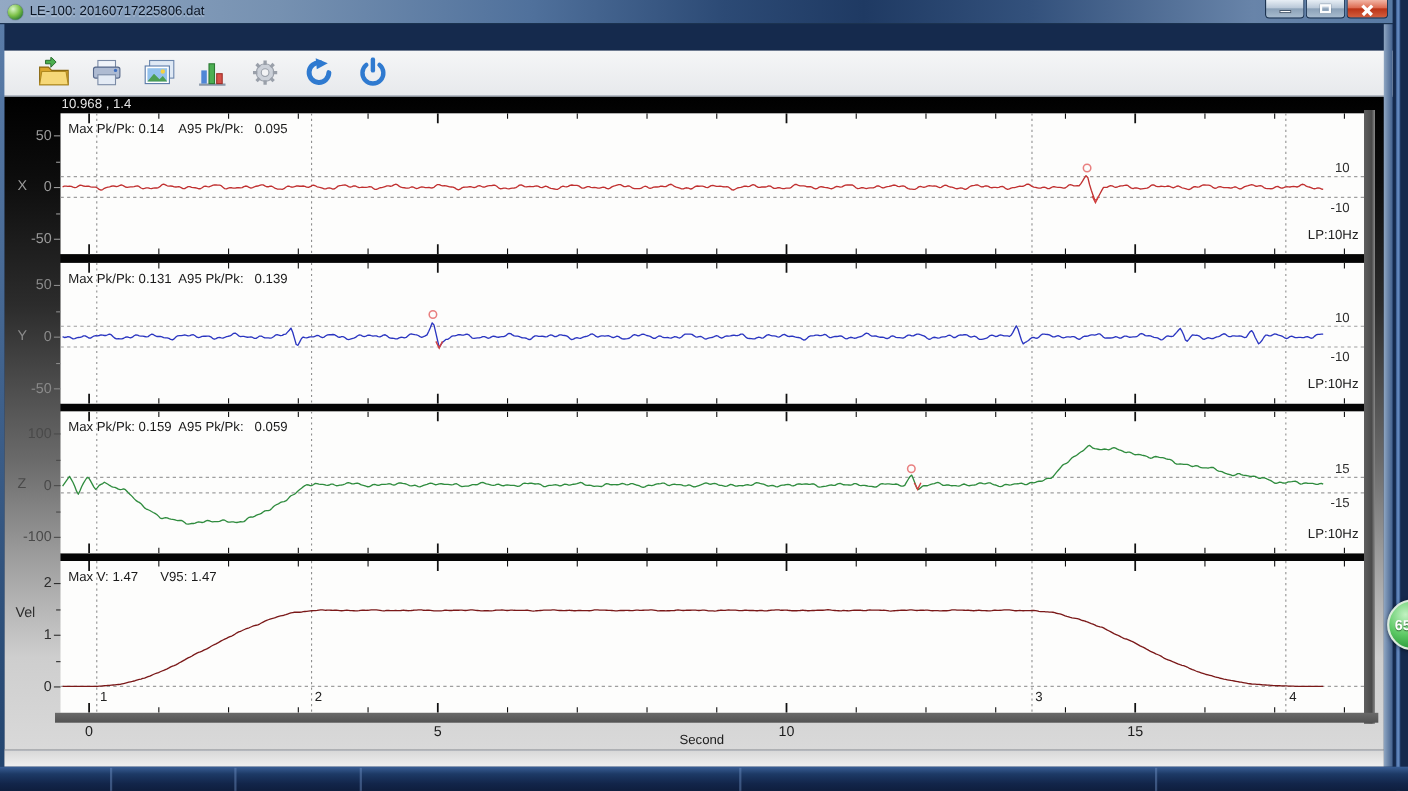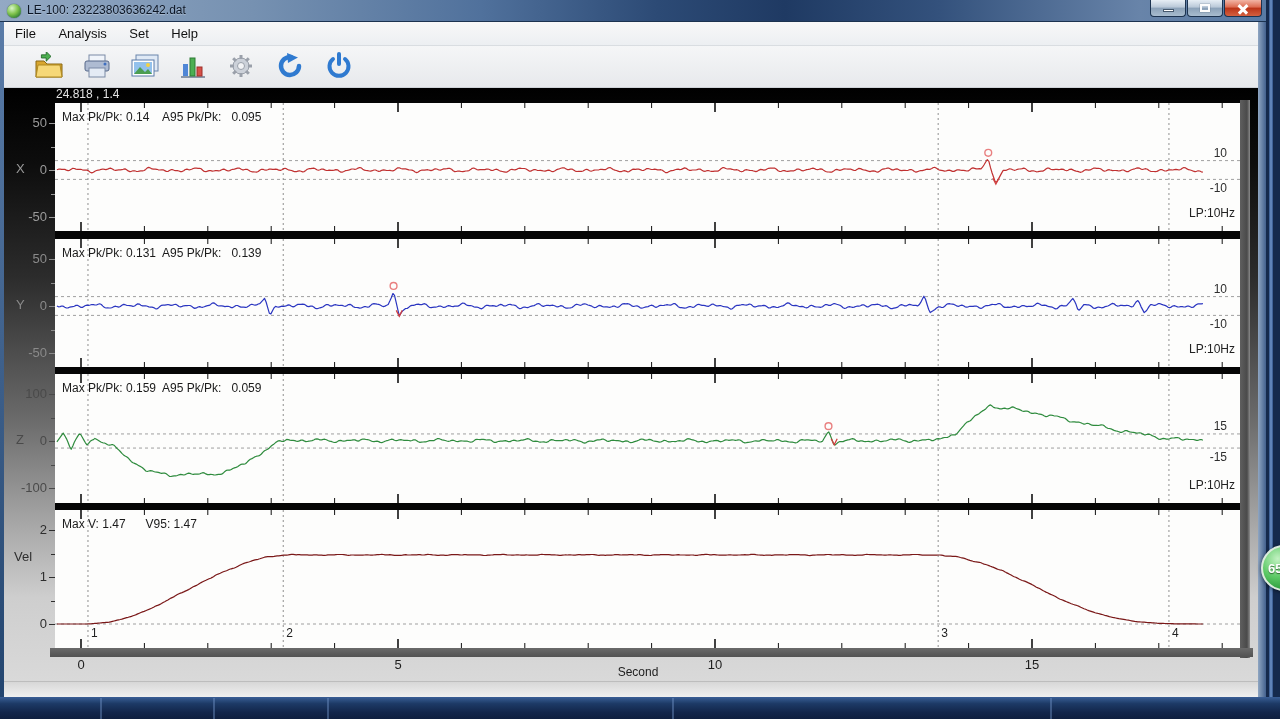"LE-100: 23223803636242.dat" div { text: 23223803636242.dat -> 20160717225806.dat }
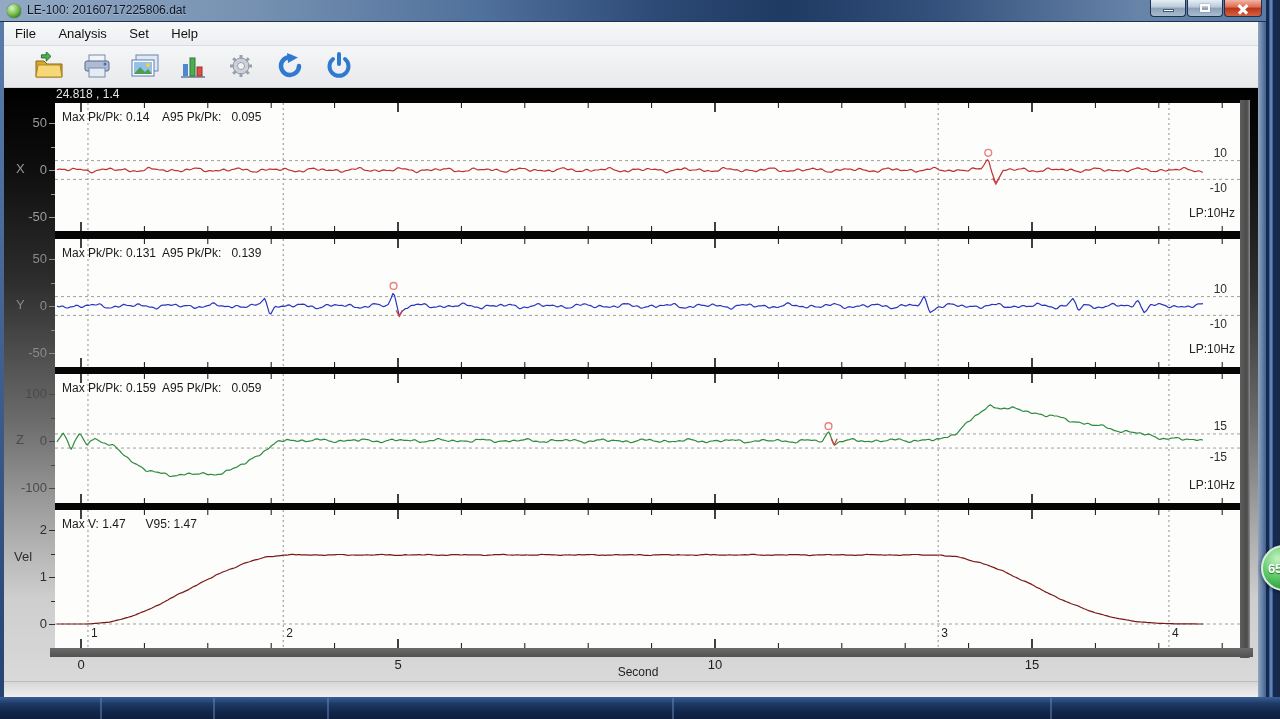"File Analysis Set Help" div { html: <div> <span>File</span> <span>Analysis</span> <span>Set</span> <span>Help</span> </div> -> none }
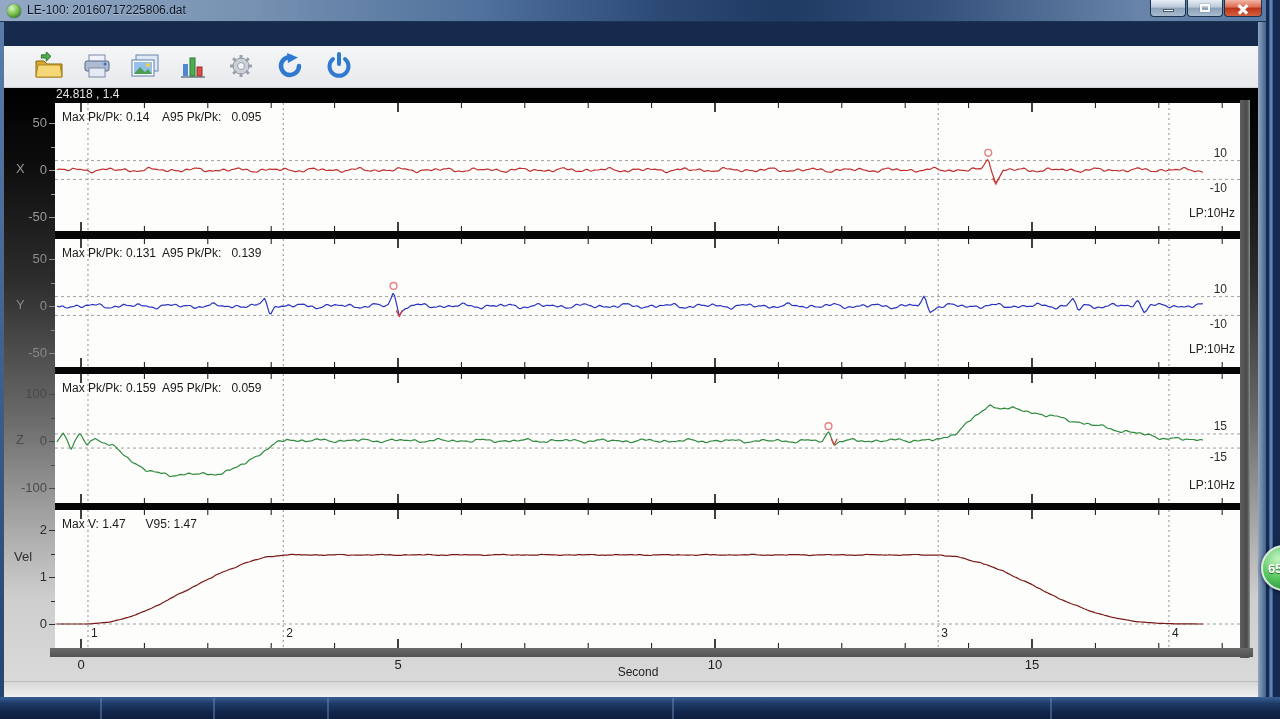"24.818 , 1.4" div { text: 24.818 -> 10.968 }
